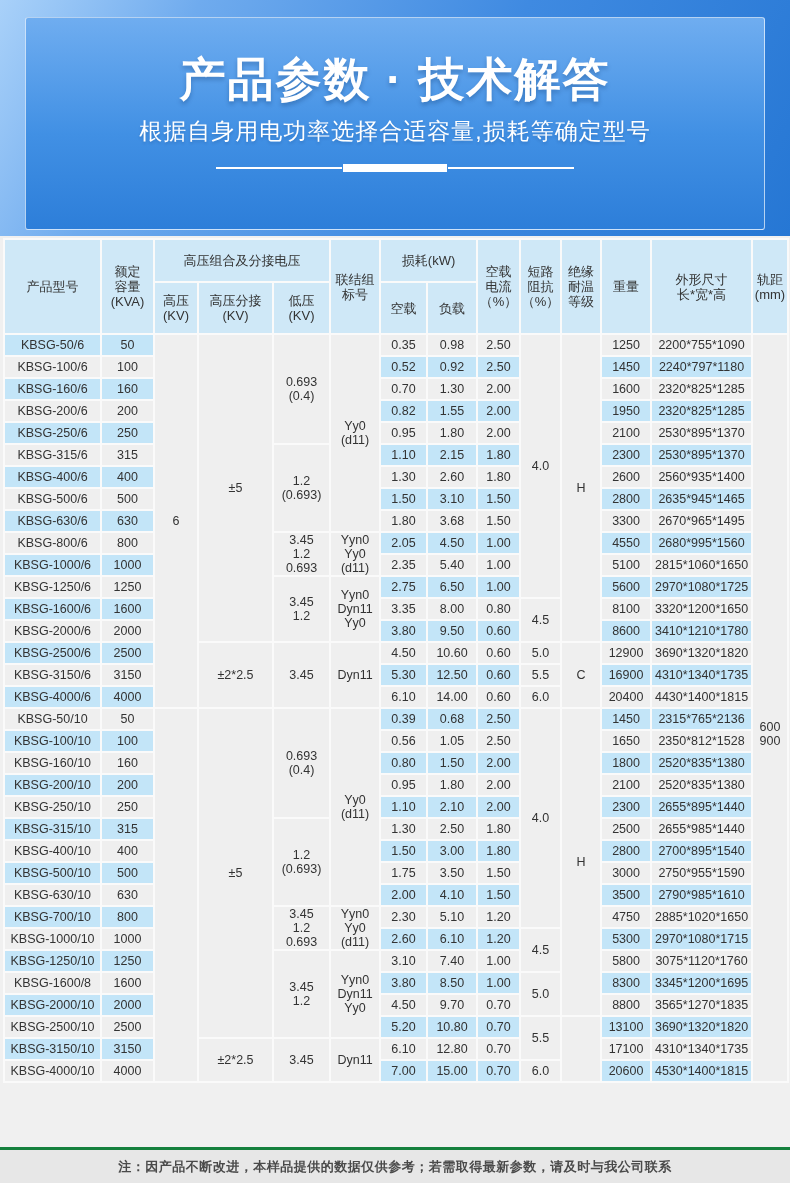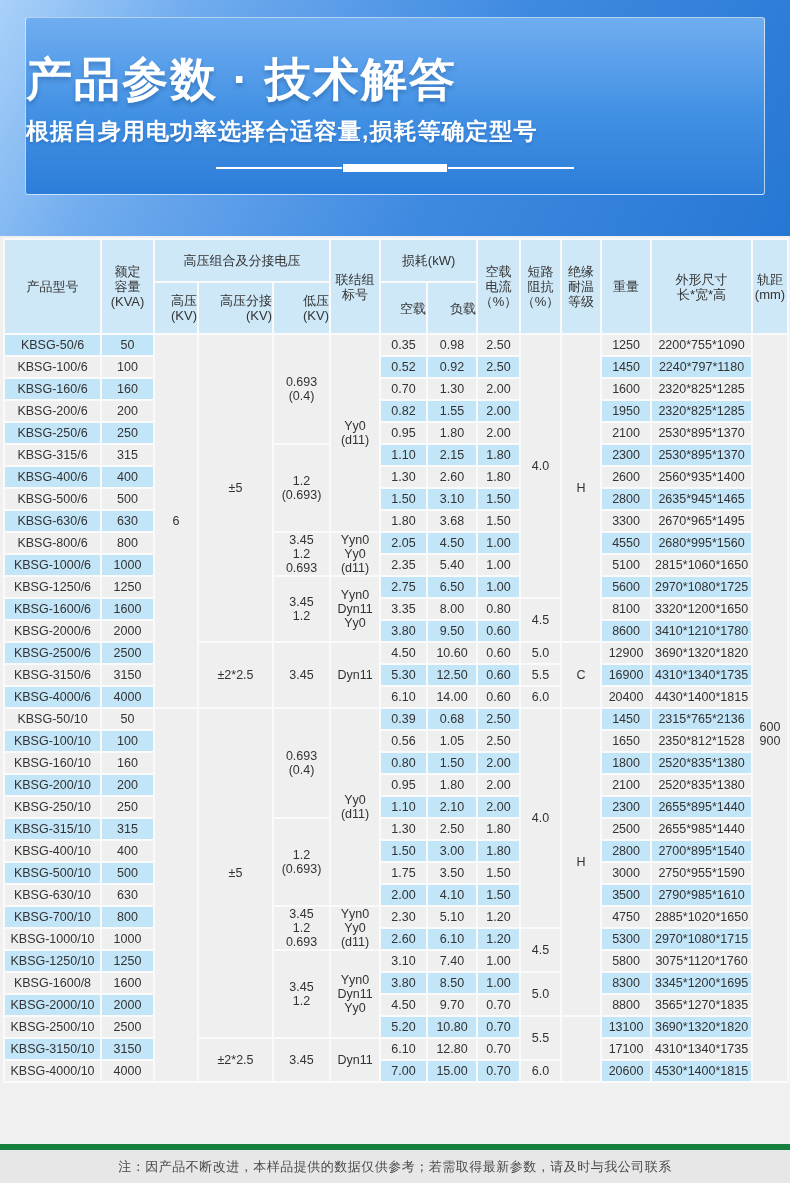"产品参数 · 技术解答" .banner-panel { height: 178px -> 213px; text-align: none -> center }
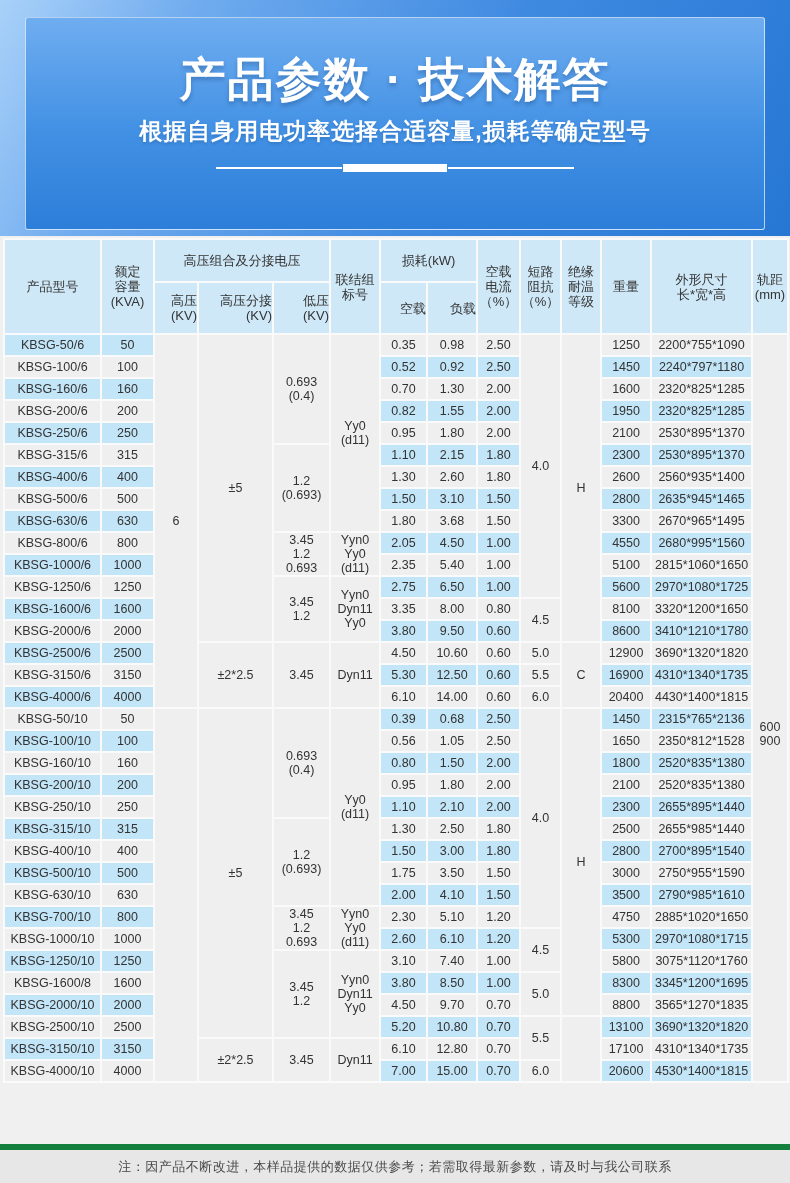"根据自身用电功率选择合适容量,损耗等确定型号" .banner-subtitle { font-weight: 700 -> 400 }
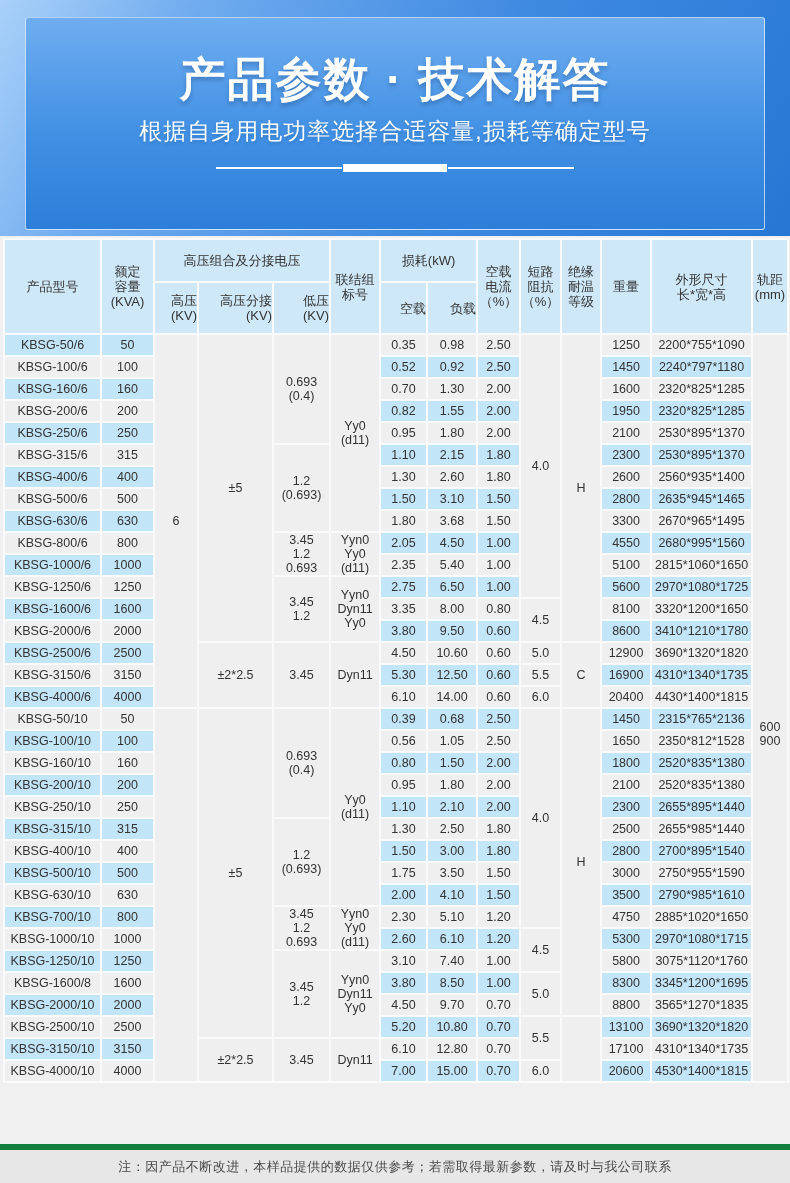"高压" .hdr-row2 td { text-align: right -> none }
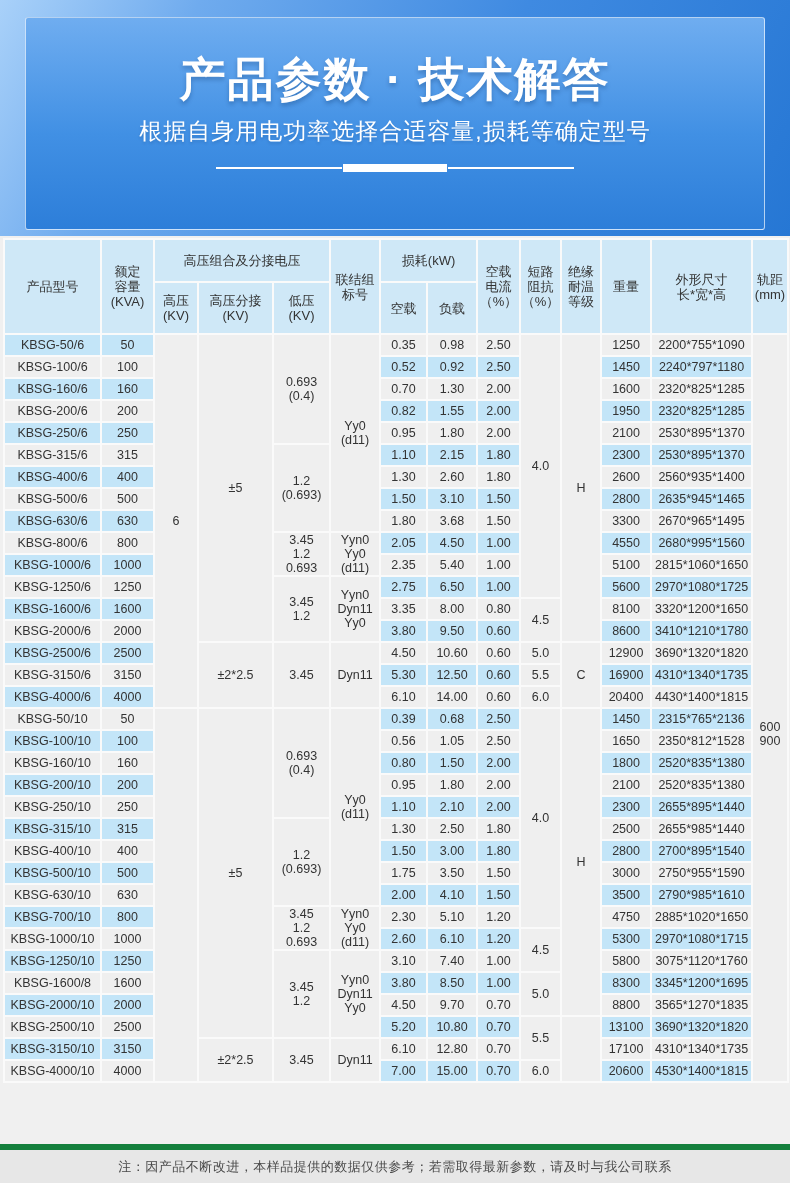"注：因产品不断改进，本样品提供的数据仅供参考；若需取得最新参数，请及时与我公司联" .note-bar { border-top: 6px solid #15803d -> 3px solid #15803d; font-weight: 400 -> 700 }
